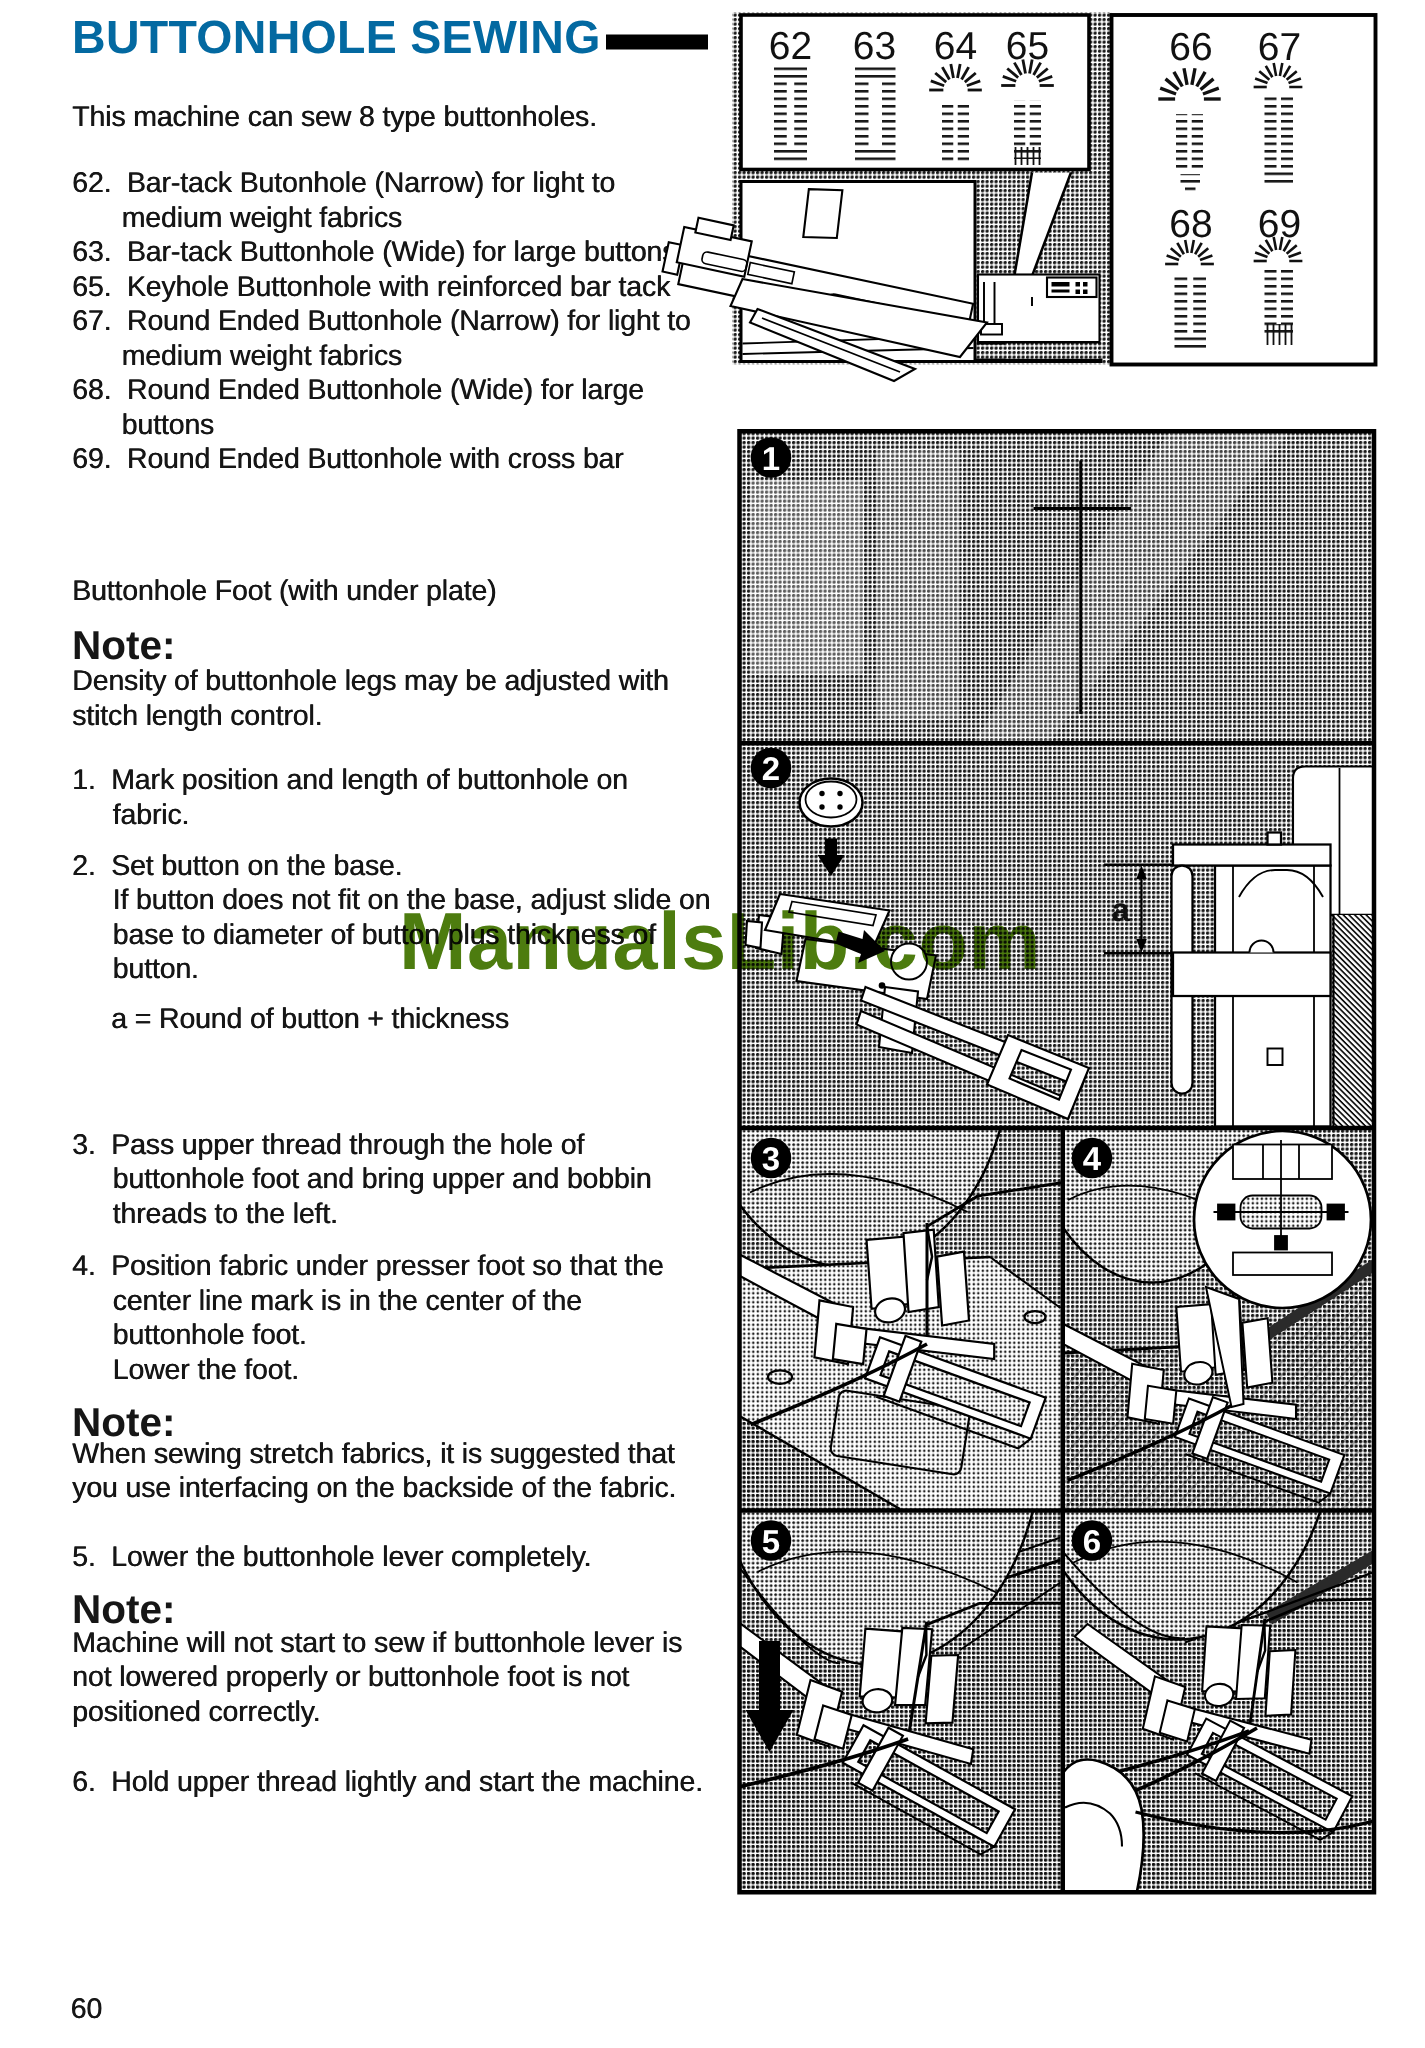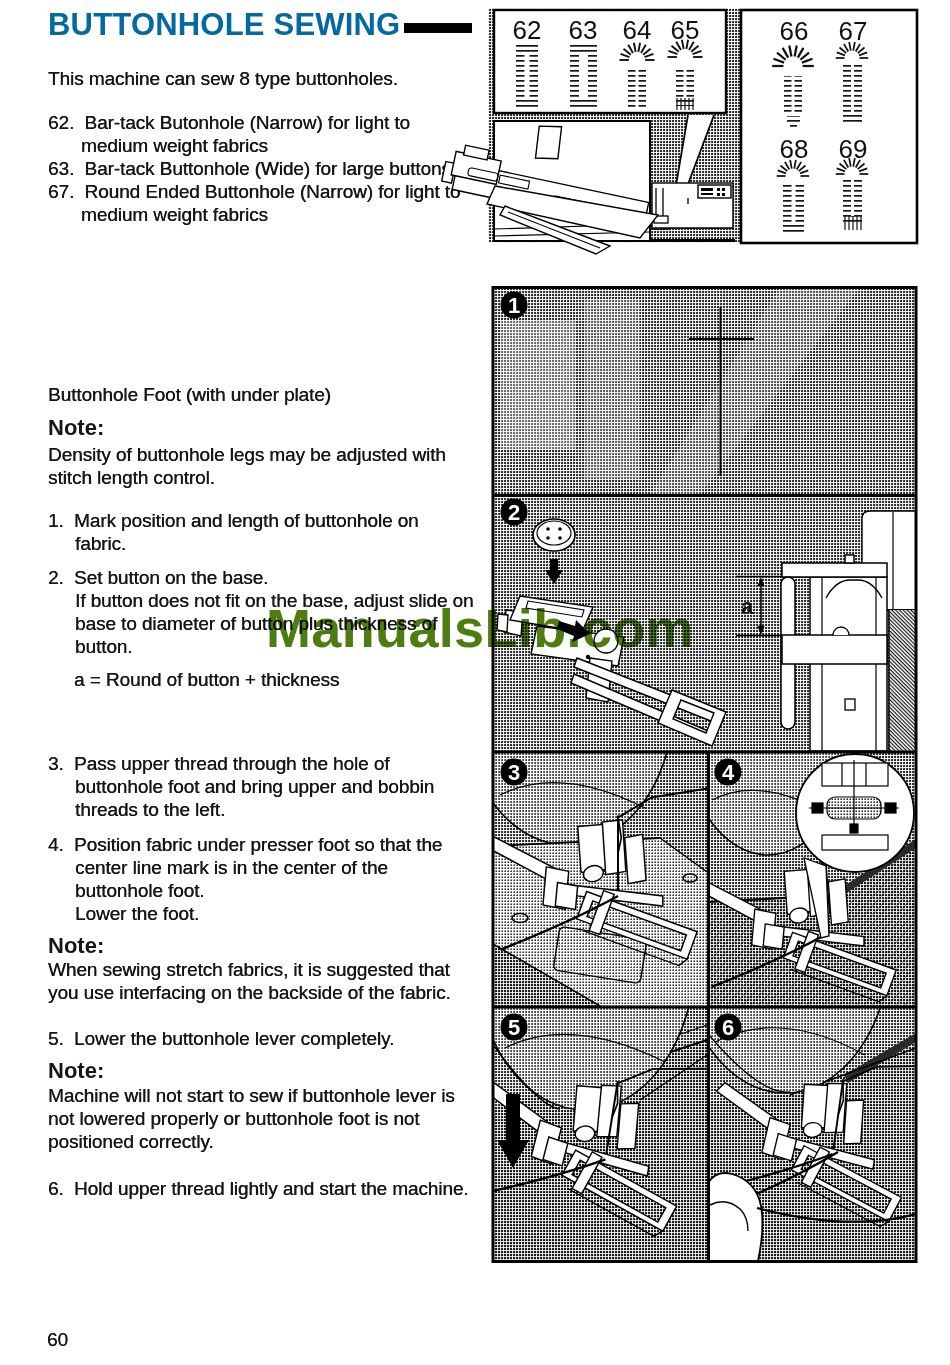"65. Keyhole Buttonhole with reinforced" div.li { html: none -> <div>65.&nbsp; Keyhole Buttonhole with reinforced bar tack</div> }
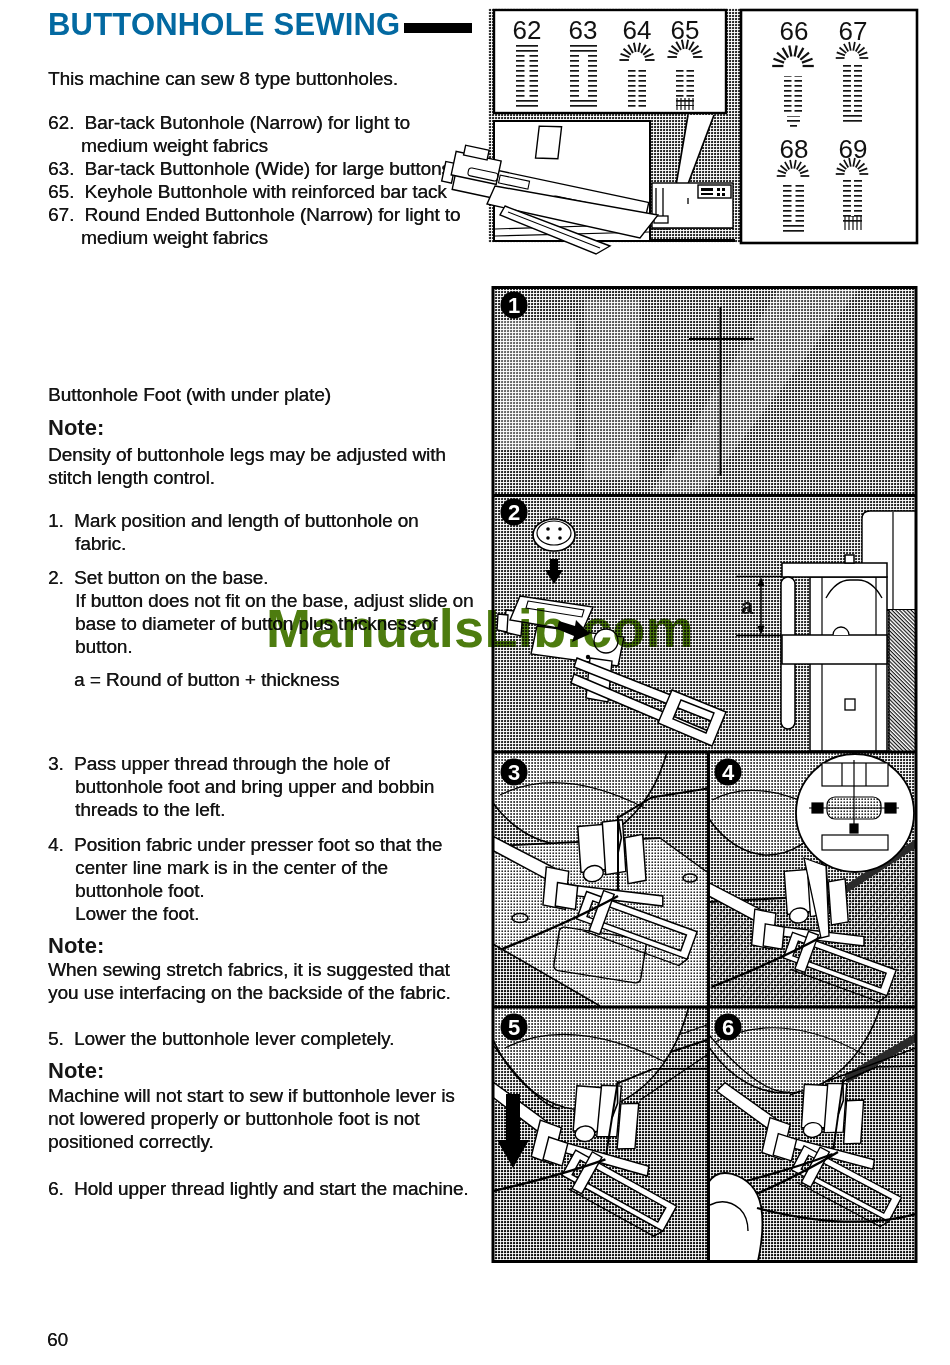"68. Round Ended Buttonhole (Wide)" div.li { html: none -> <div>68.&nbsp; Round Ended Buttonhole (Wide) for large<br>buttons</div> }
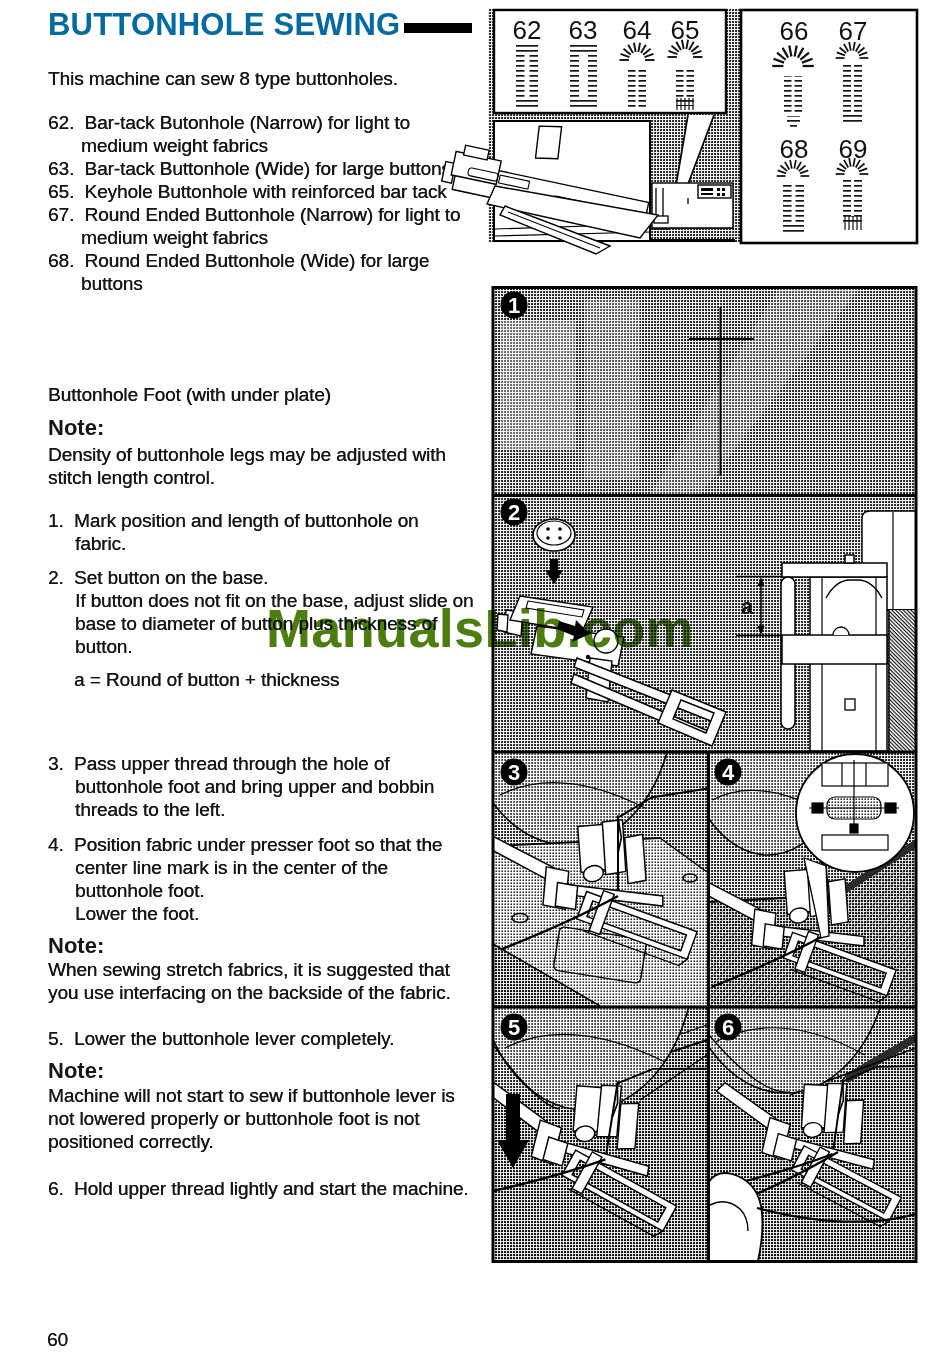"69. Round Ended Buttonhole with" div.li { html: none -> <div>69.&nbsp; Round Ended Buttonhole with cross bar</div> }
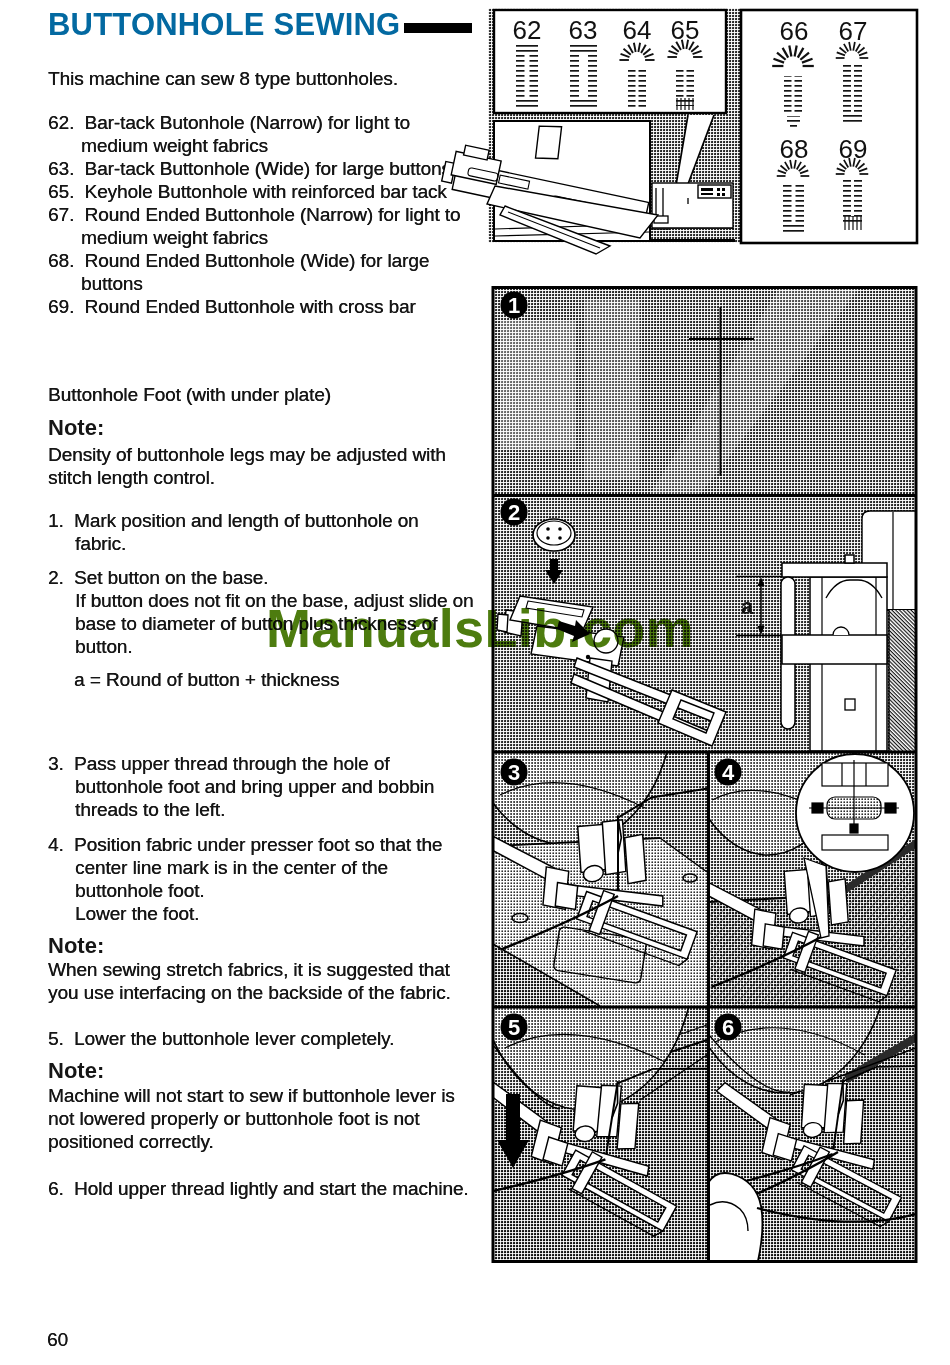"Note:" .noteh { font-size: 22px -> 27px }
